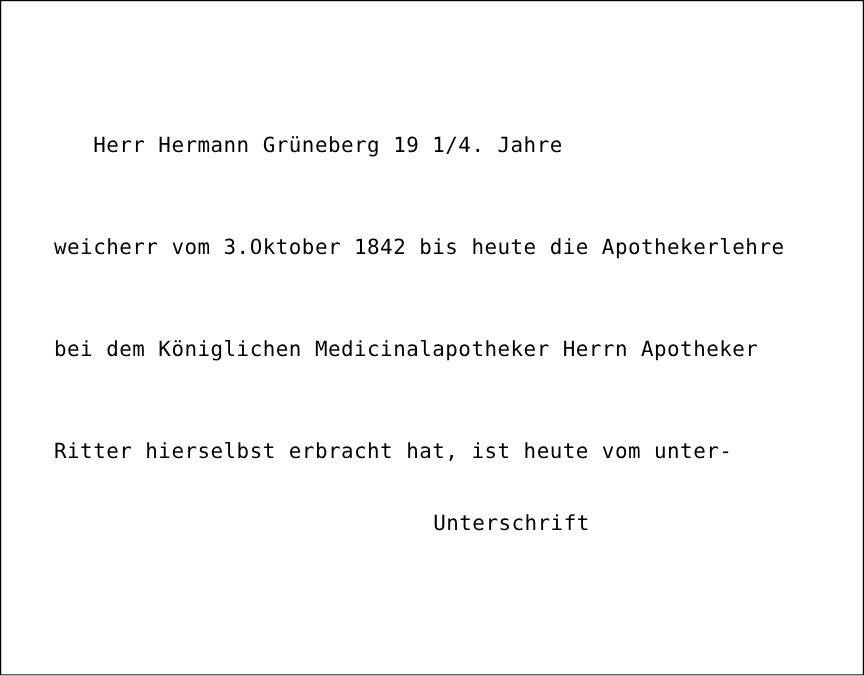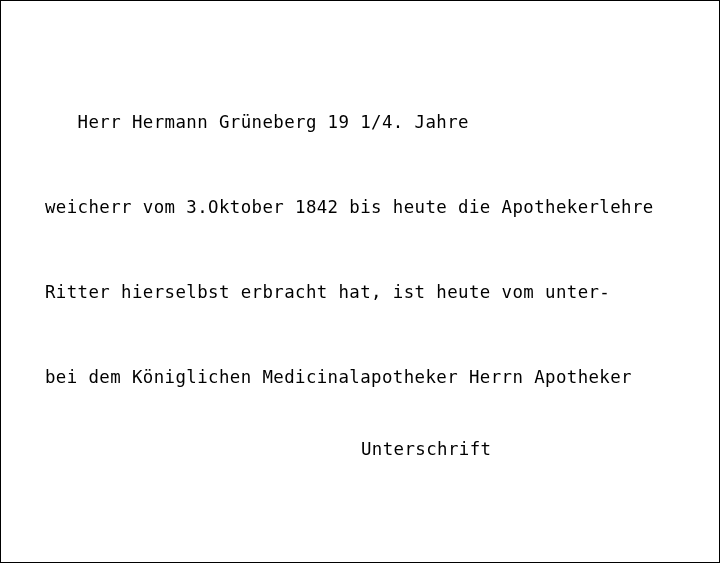"Ritter hierselbst erbracht hat, ist" div.doc-line { order: before "bei dem Königlichen Medicinalapotheker" -> after "bei dem Königlichen Medicinalapotheker" }
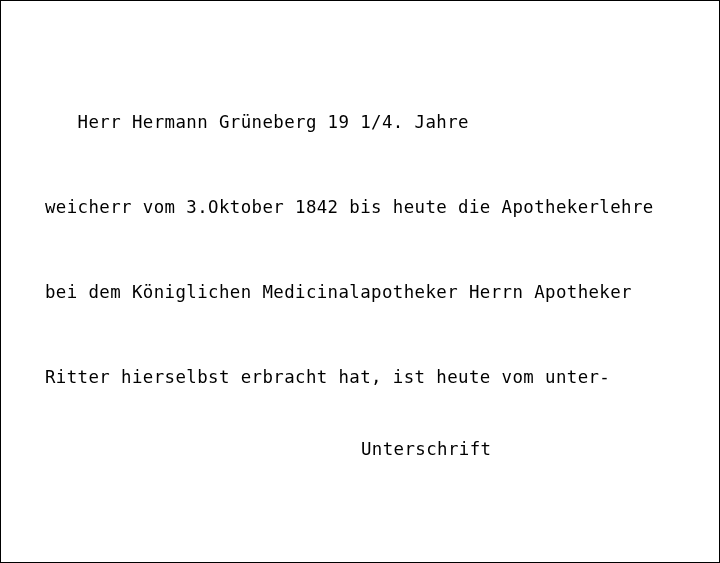"Unterschrift" #signature-line { top: 434px -> 422px }
